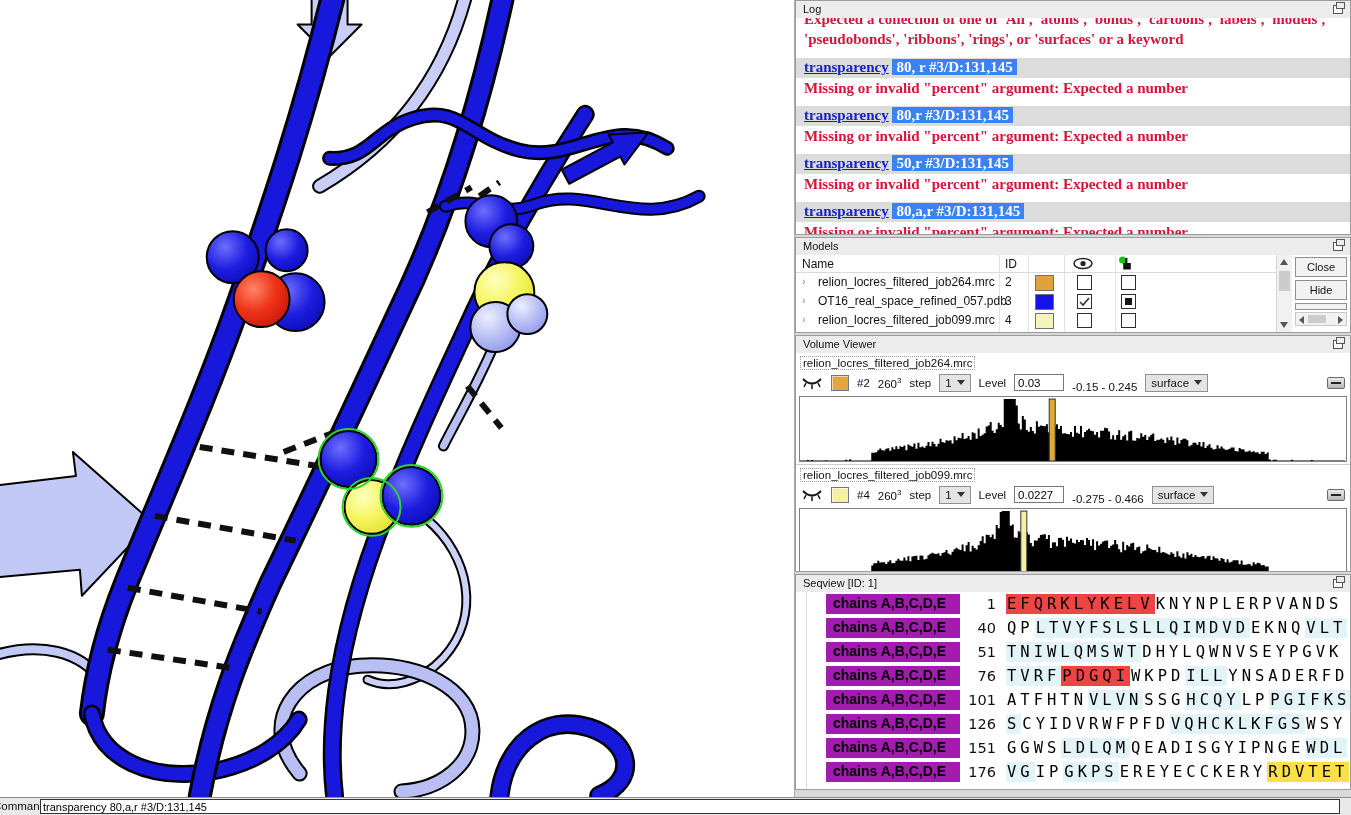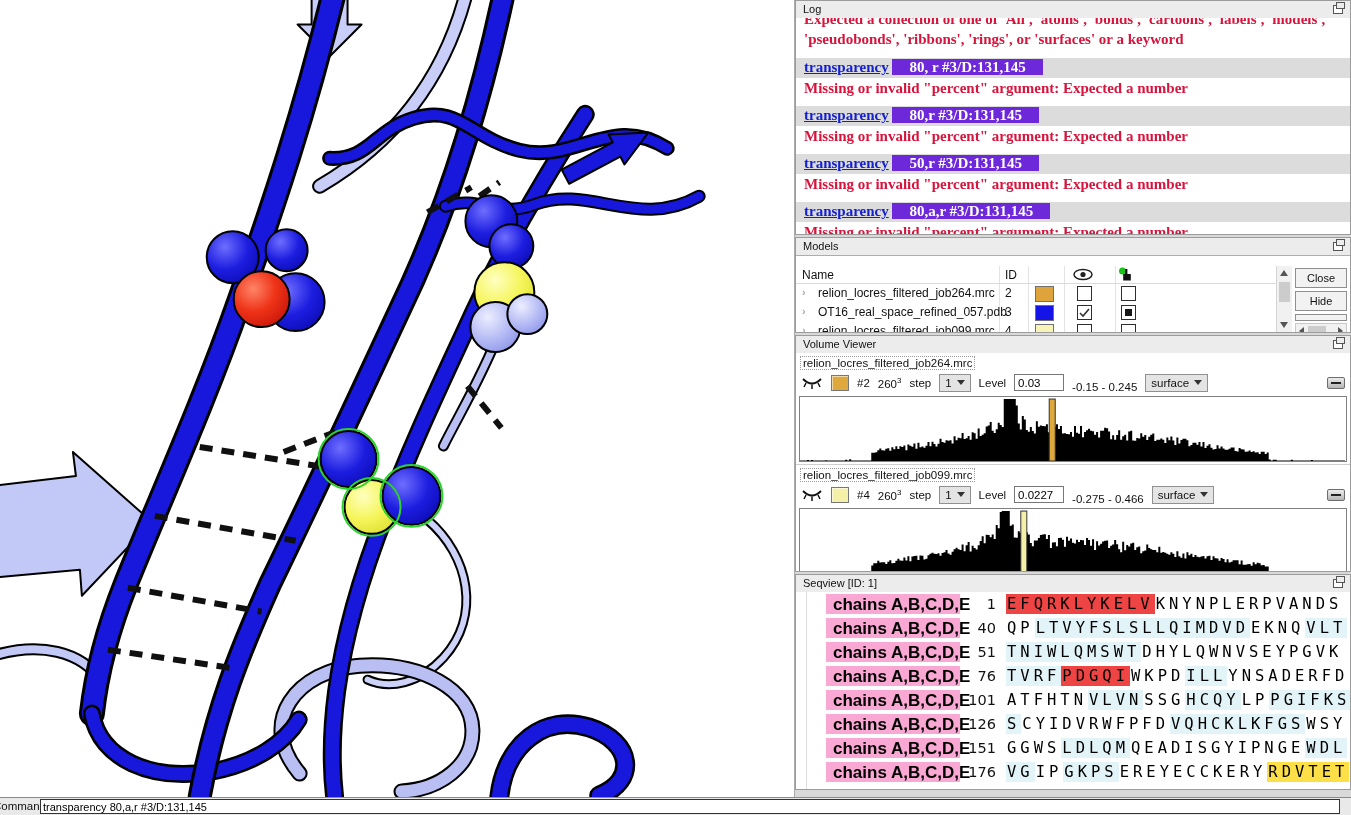"80, r #3/D:131,145" .log-args { background: #6d28d9 -> #3b82f6; padding: 0 17px -> 0 4px }
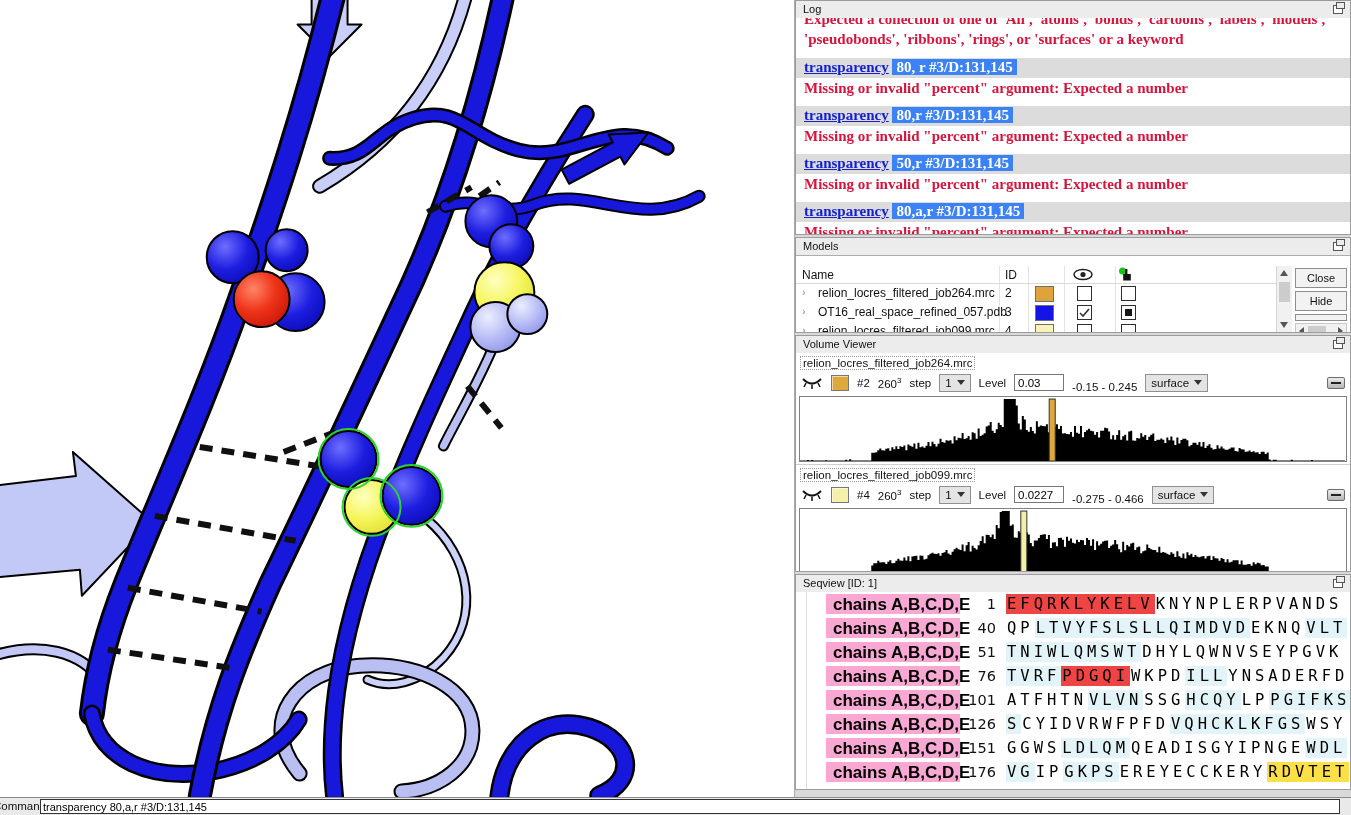"Name" #models-body { margin-top: 11px -> none }
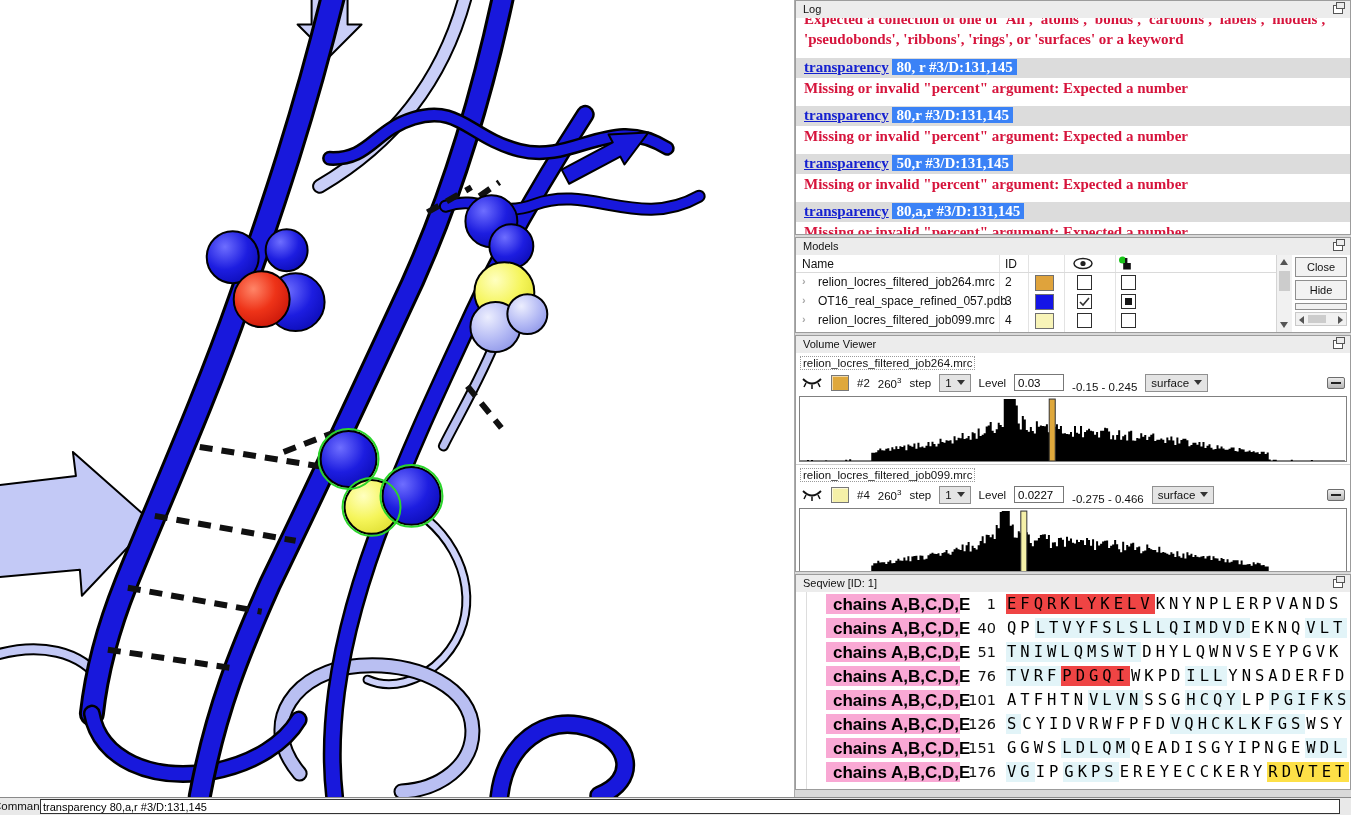"chains A,B,C,D,E" .seq-label { background: #f9a8d4 -> #a21caf; font-size: 17px -> 14px }
